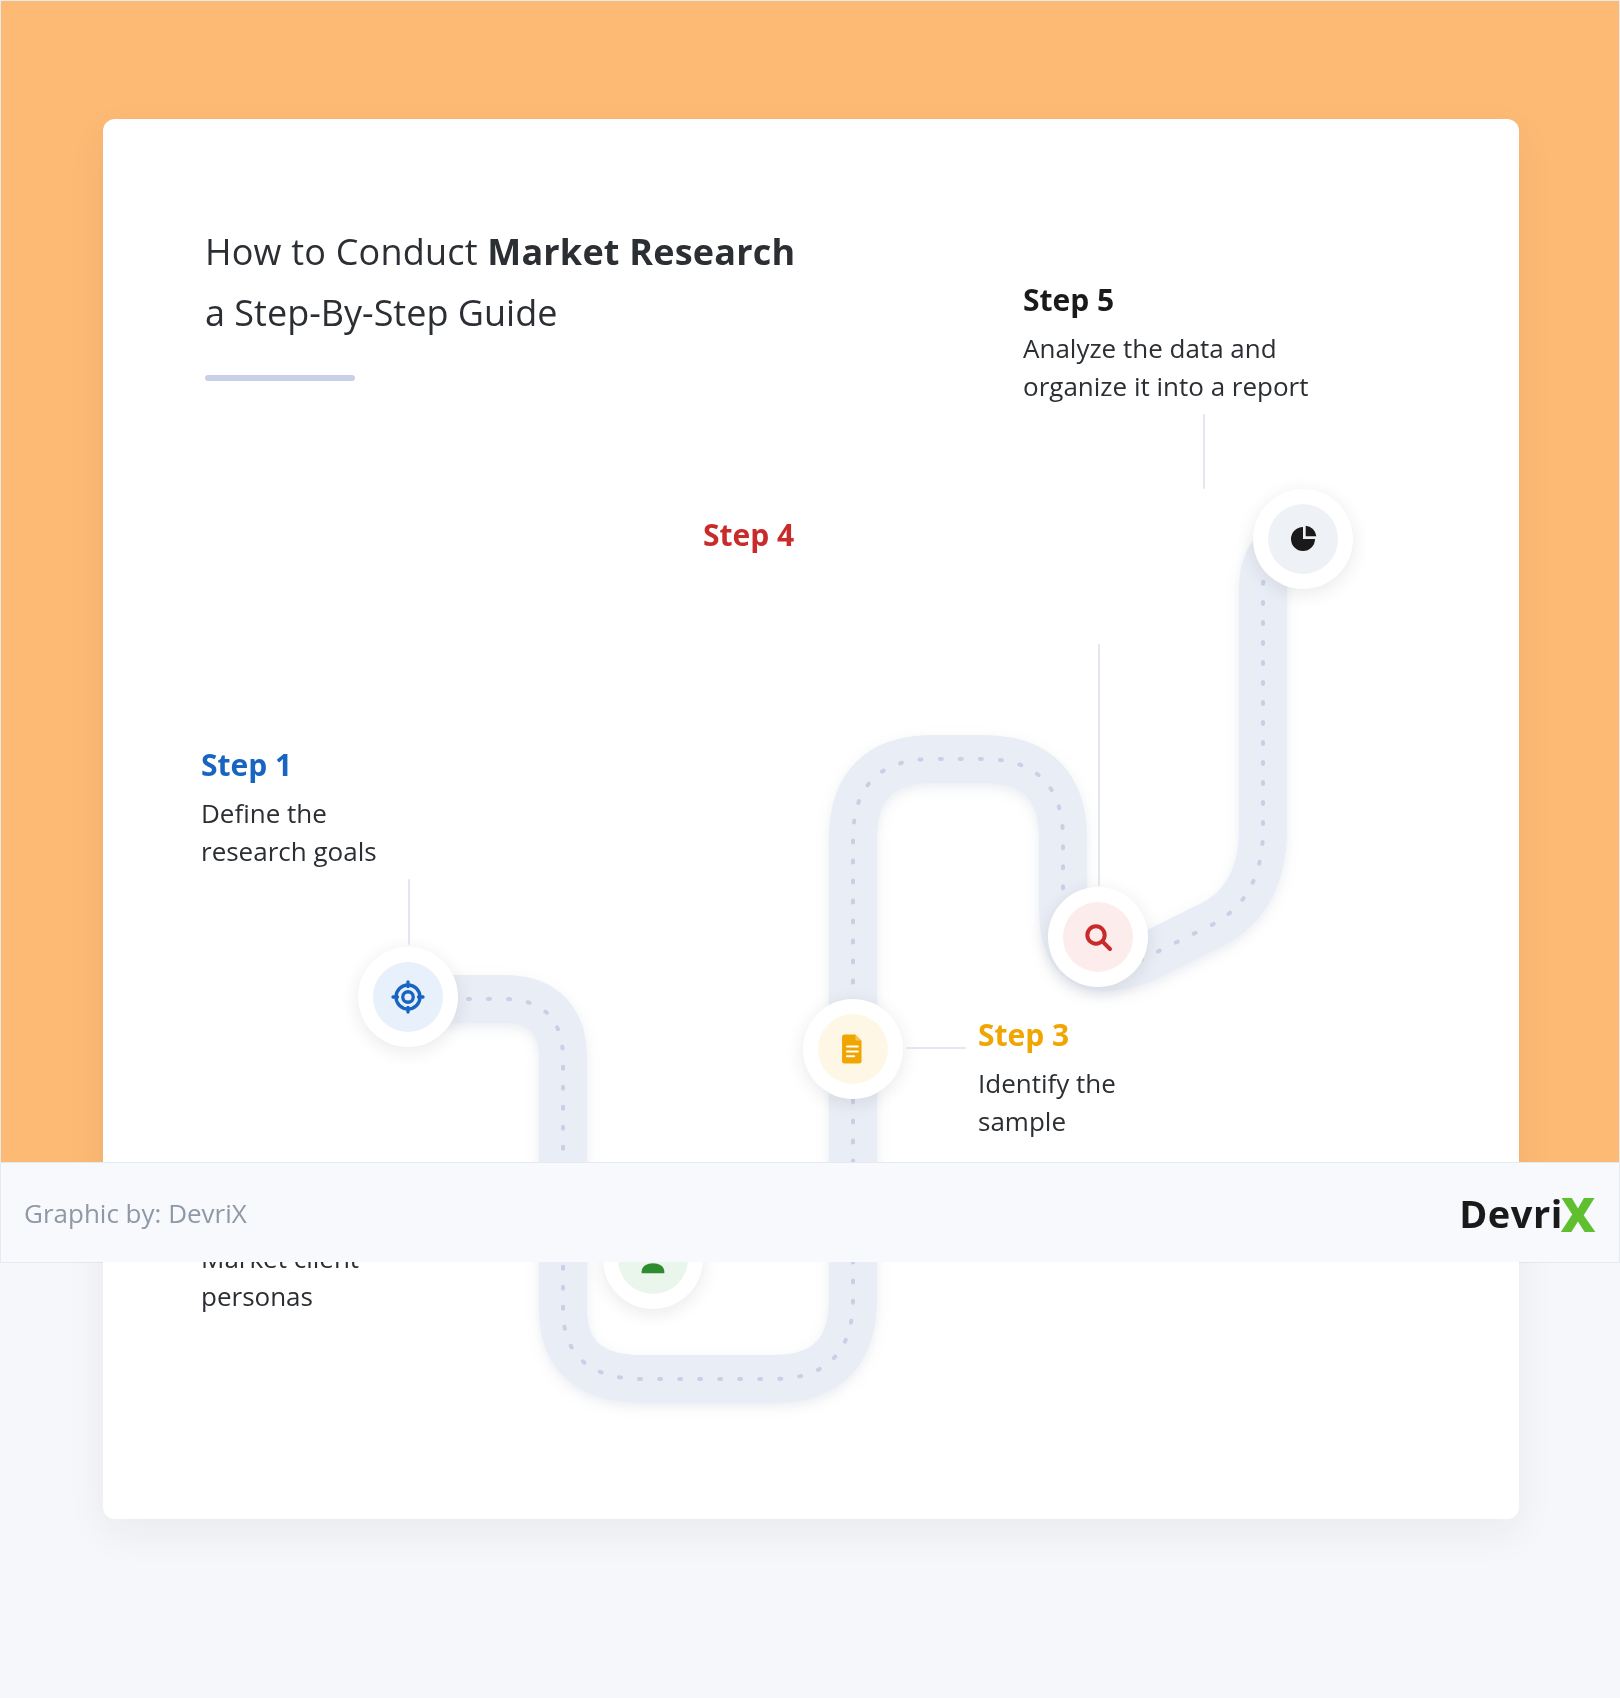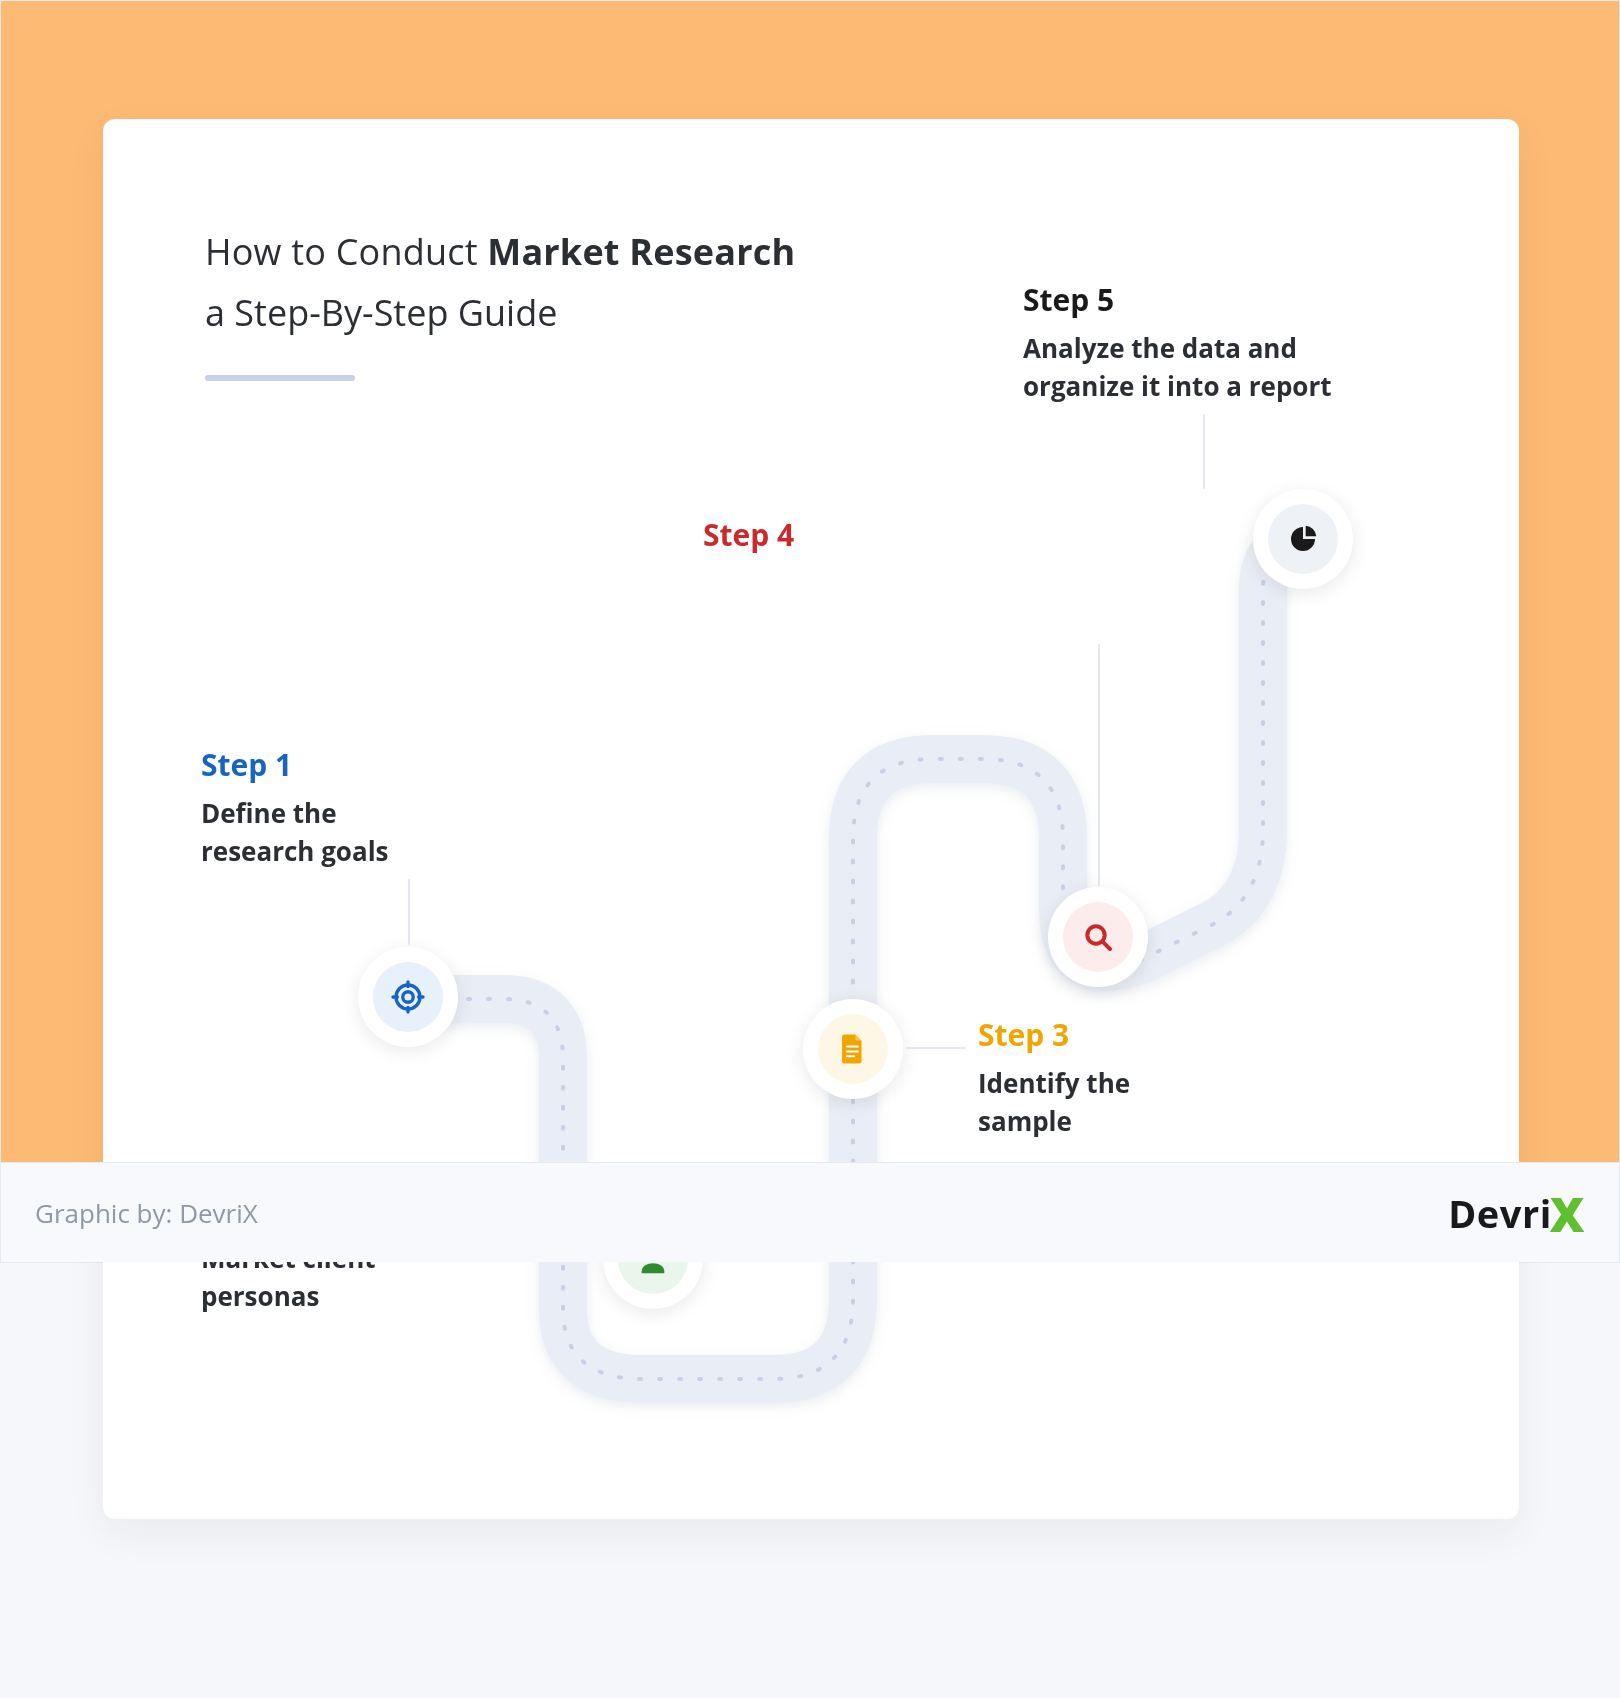"Analyze the data and organize" .step .desc { font-weight: 700 -> 400 }
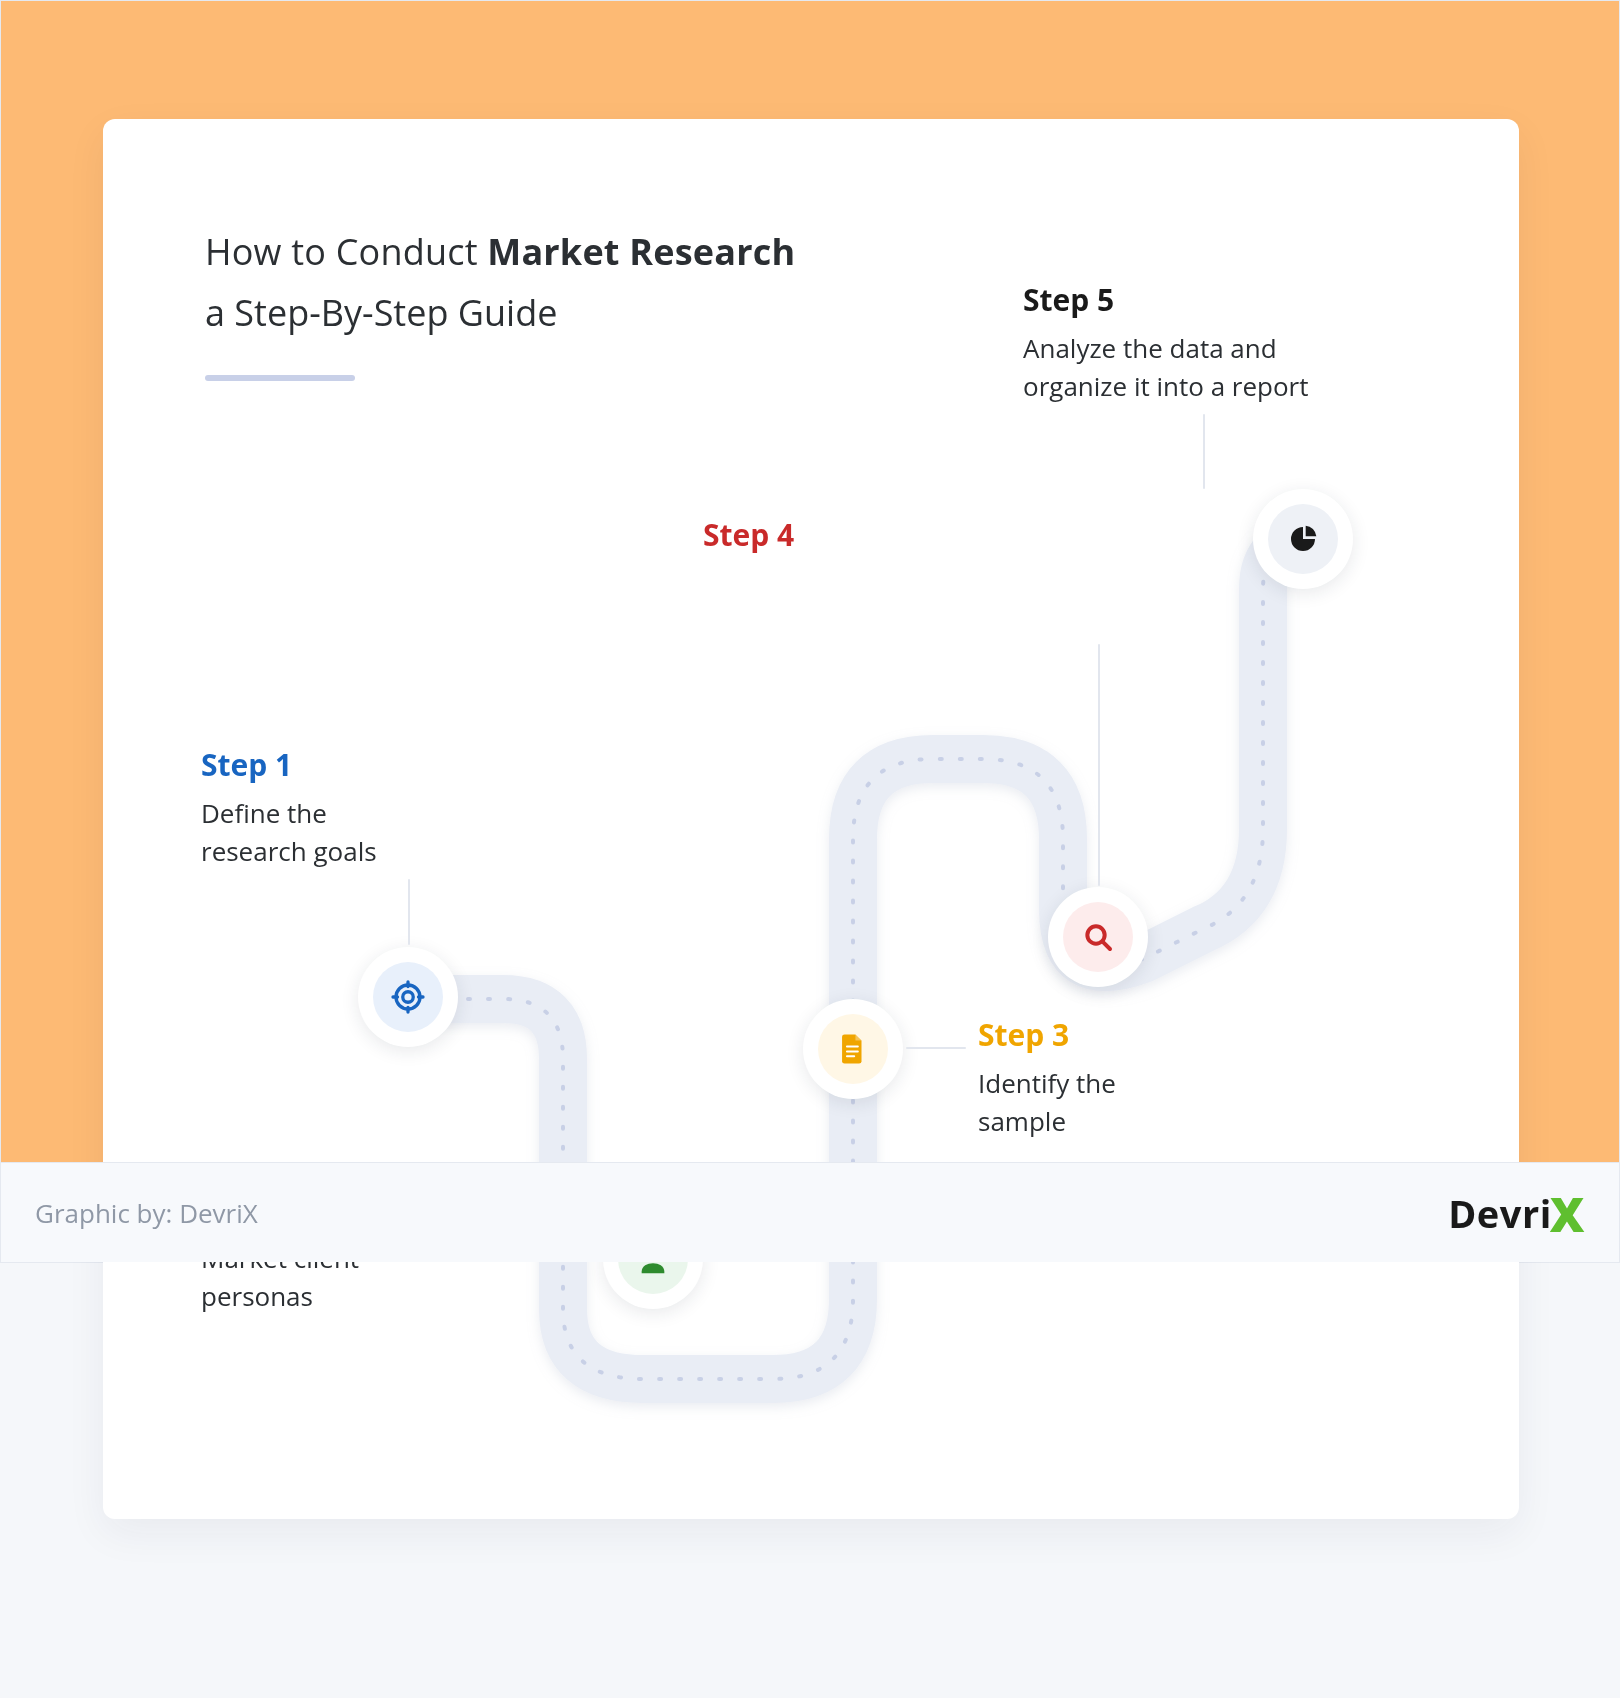"Graphic by: DevriX" .footer { padding: 0 34px -> 0 23px }
